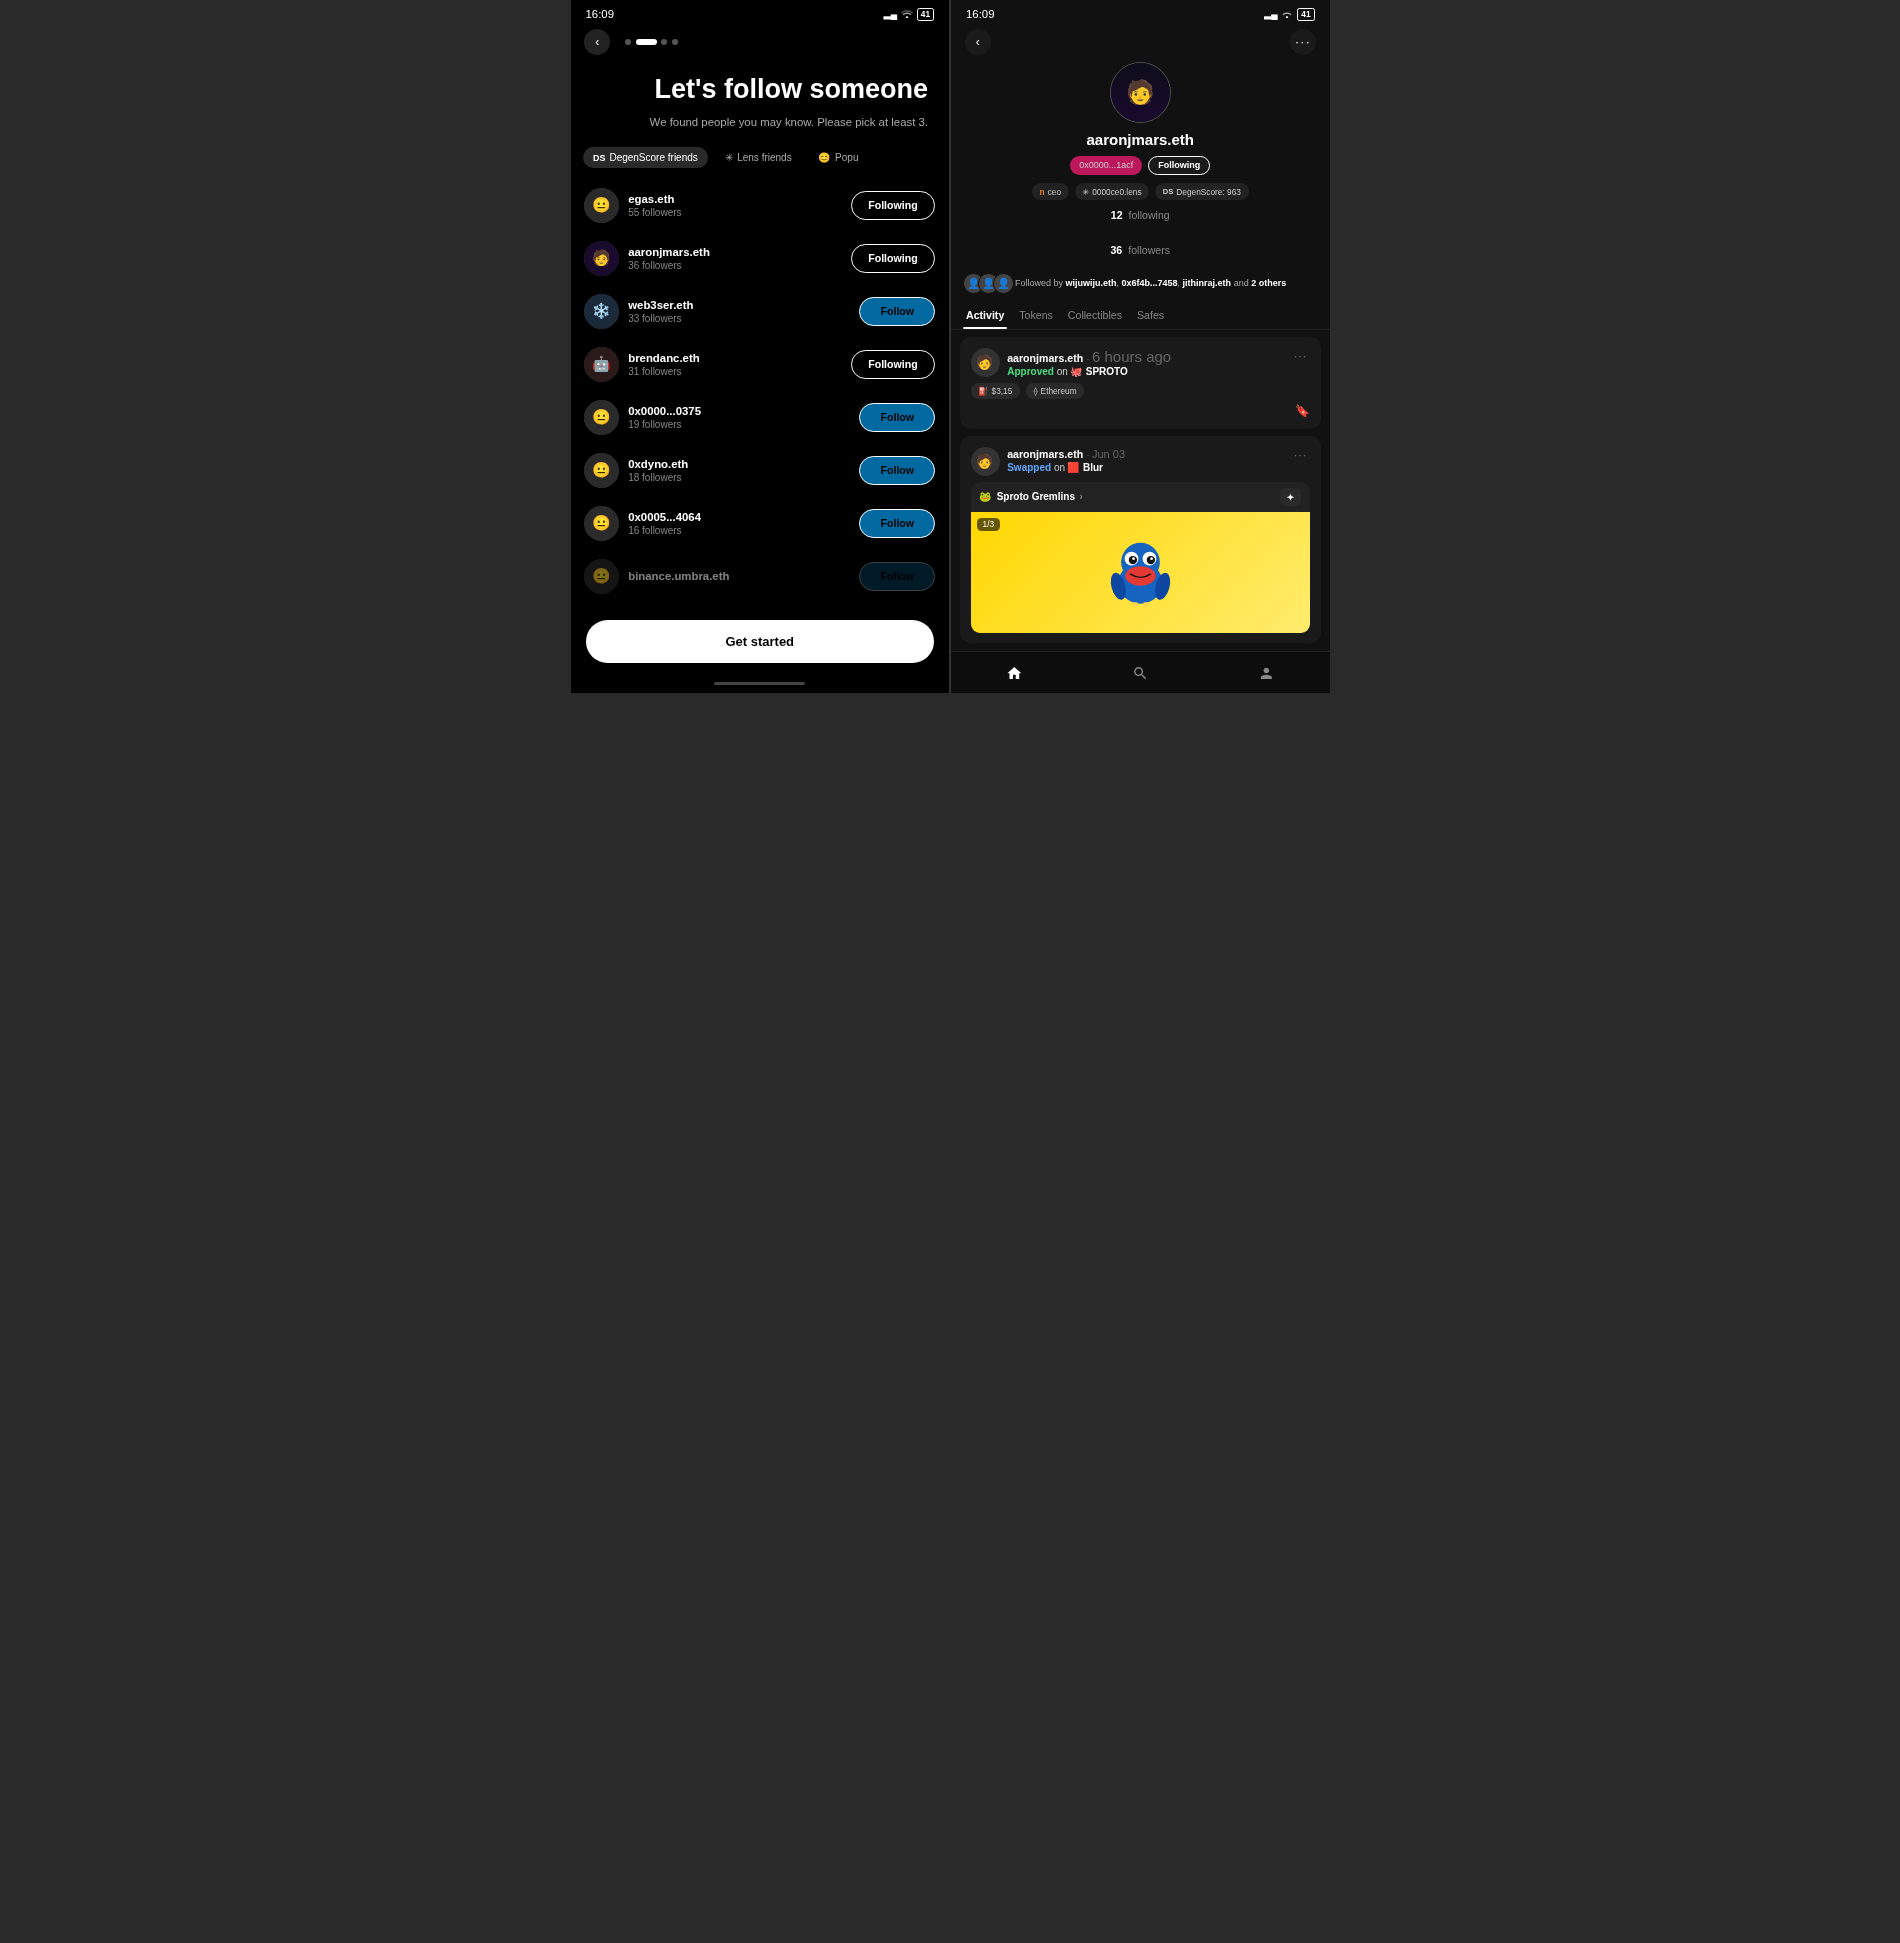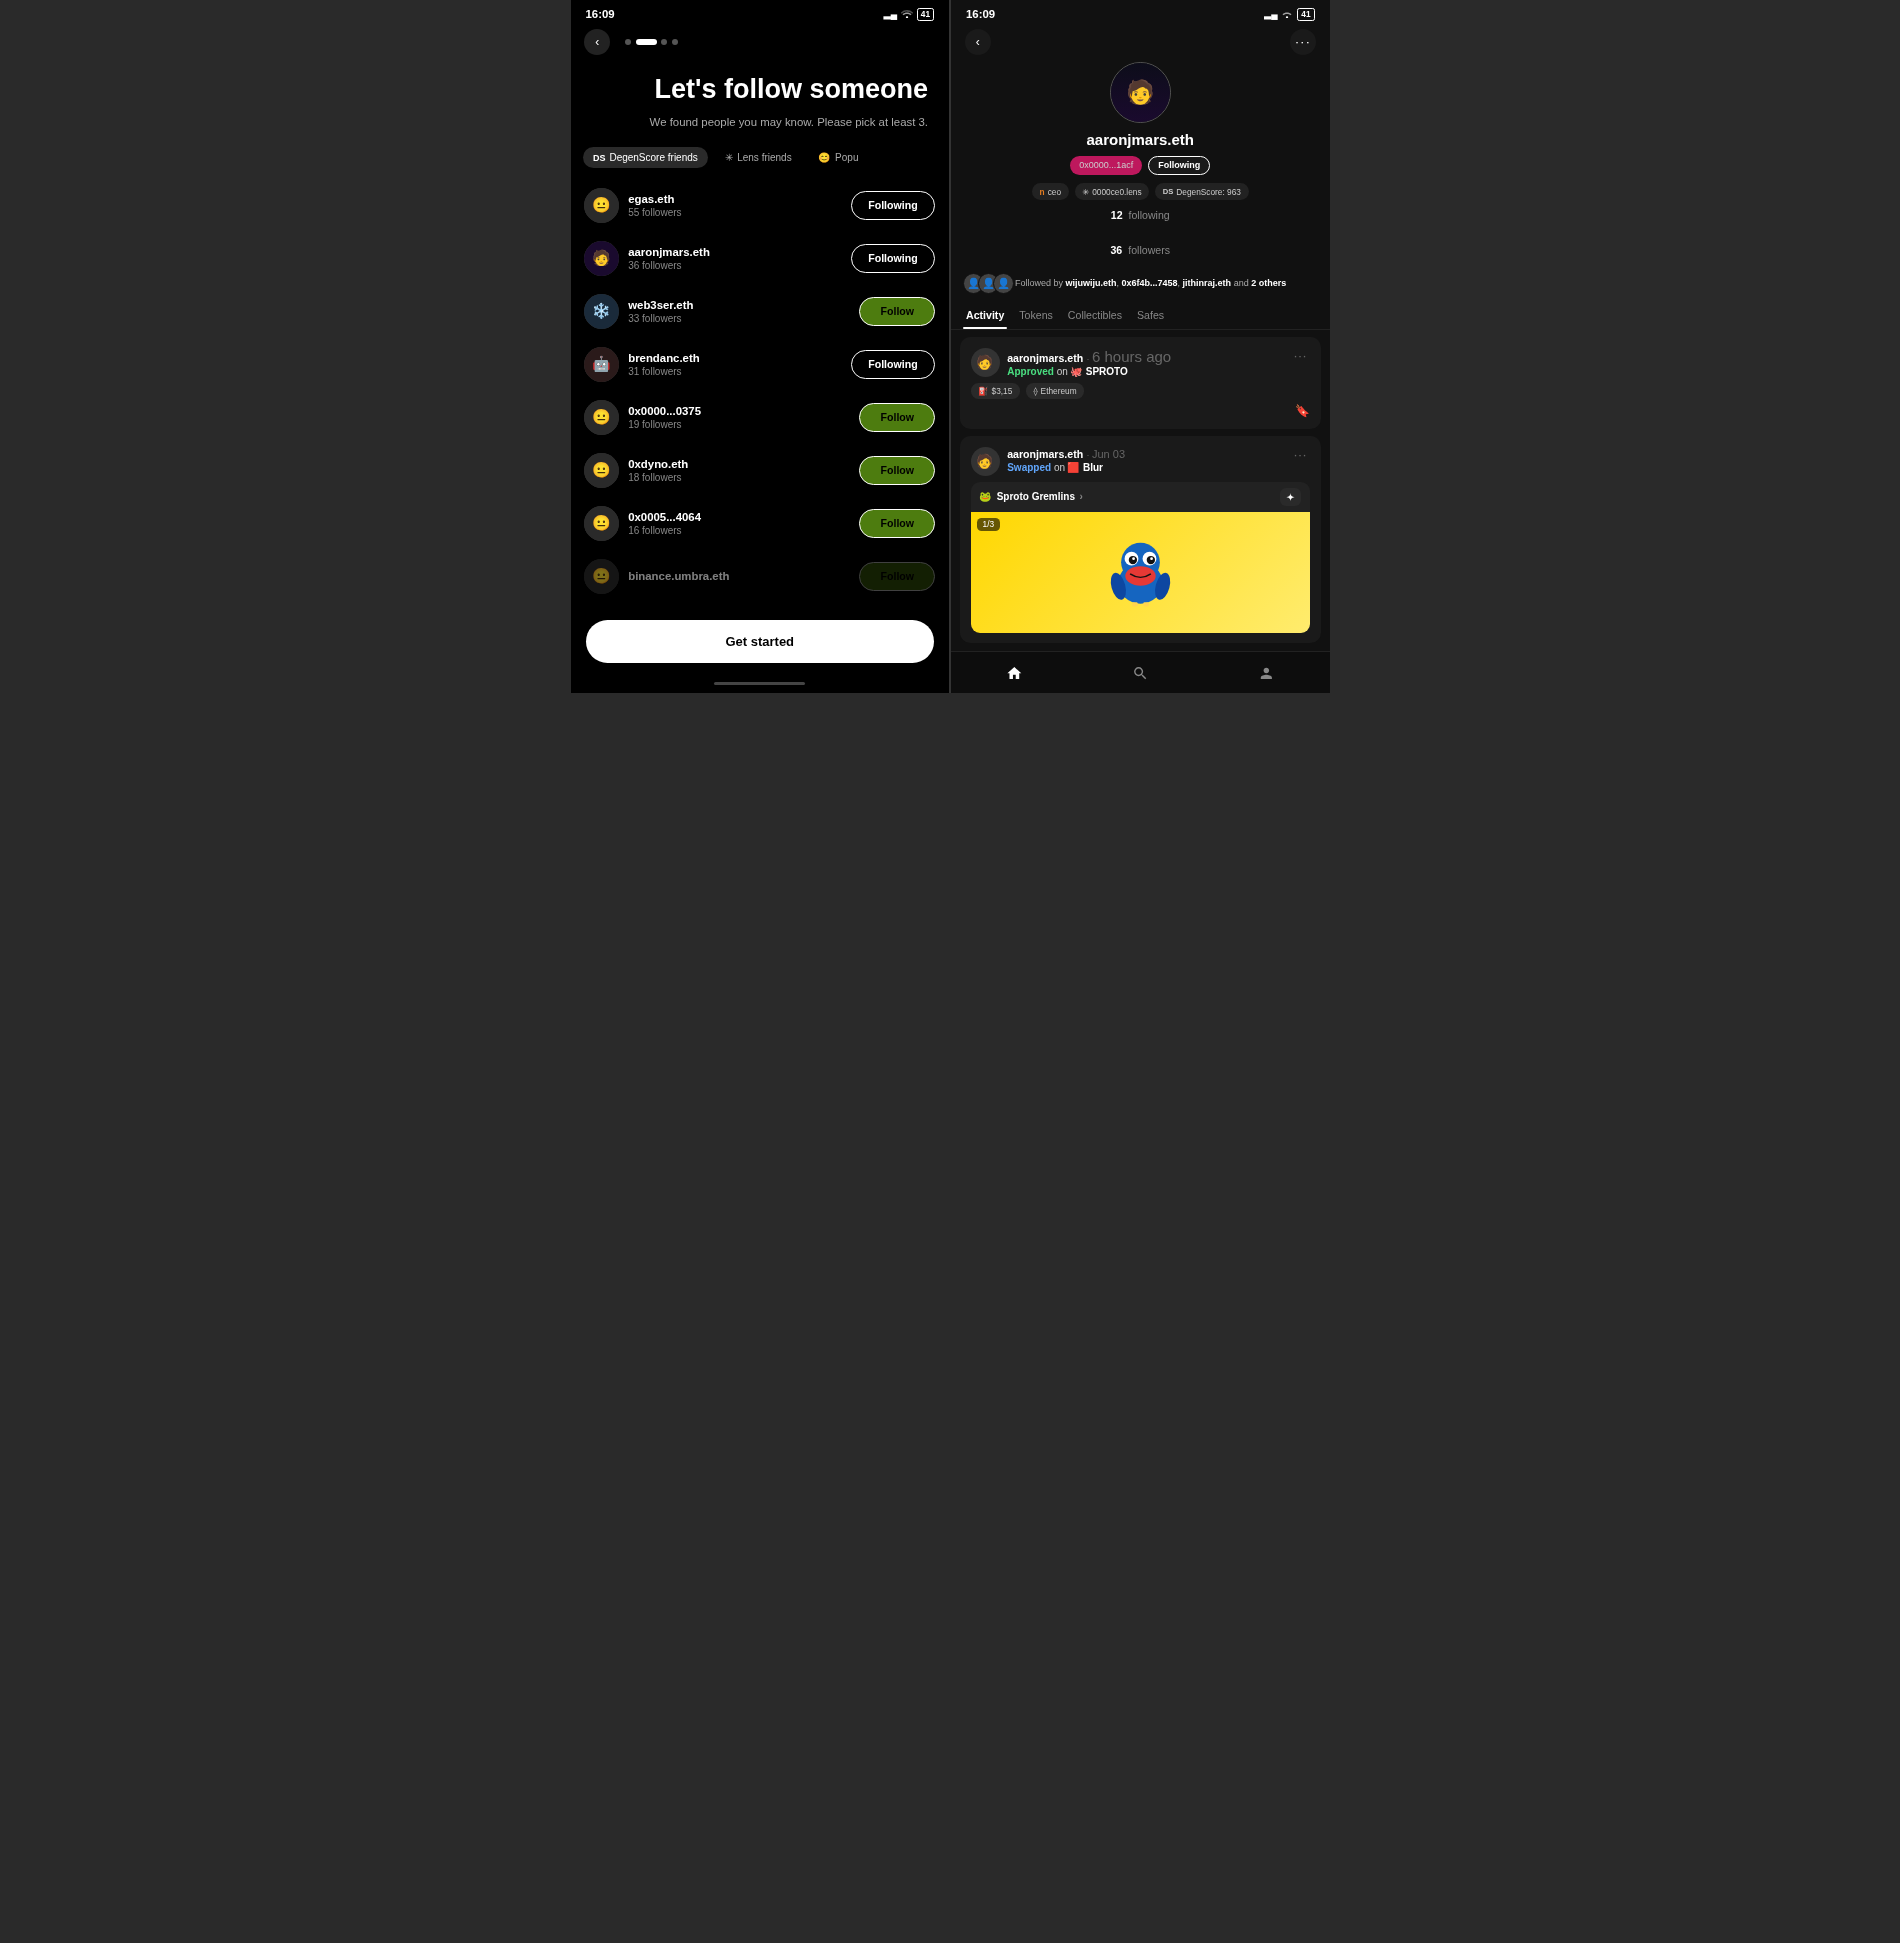"16:09" .status-bar .time { font-weight: 700 -> 400 }
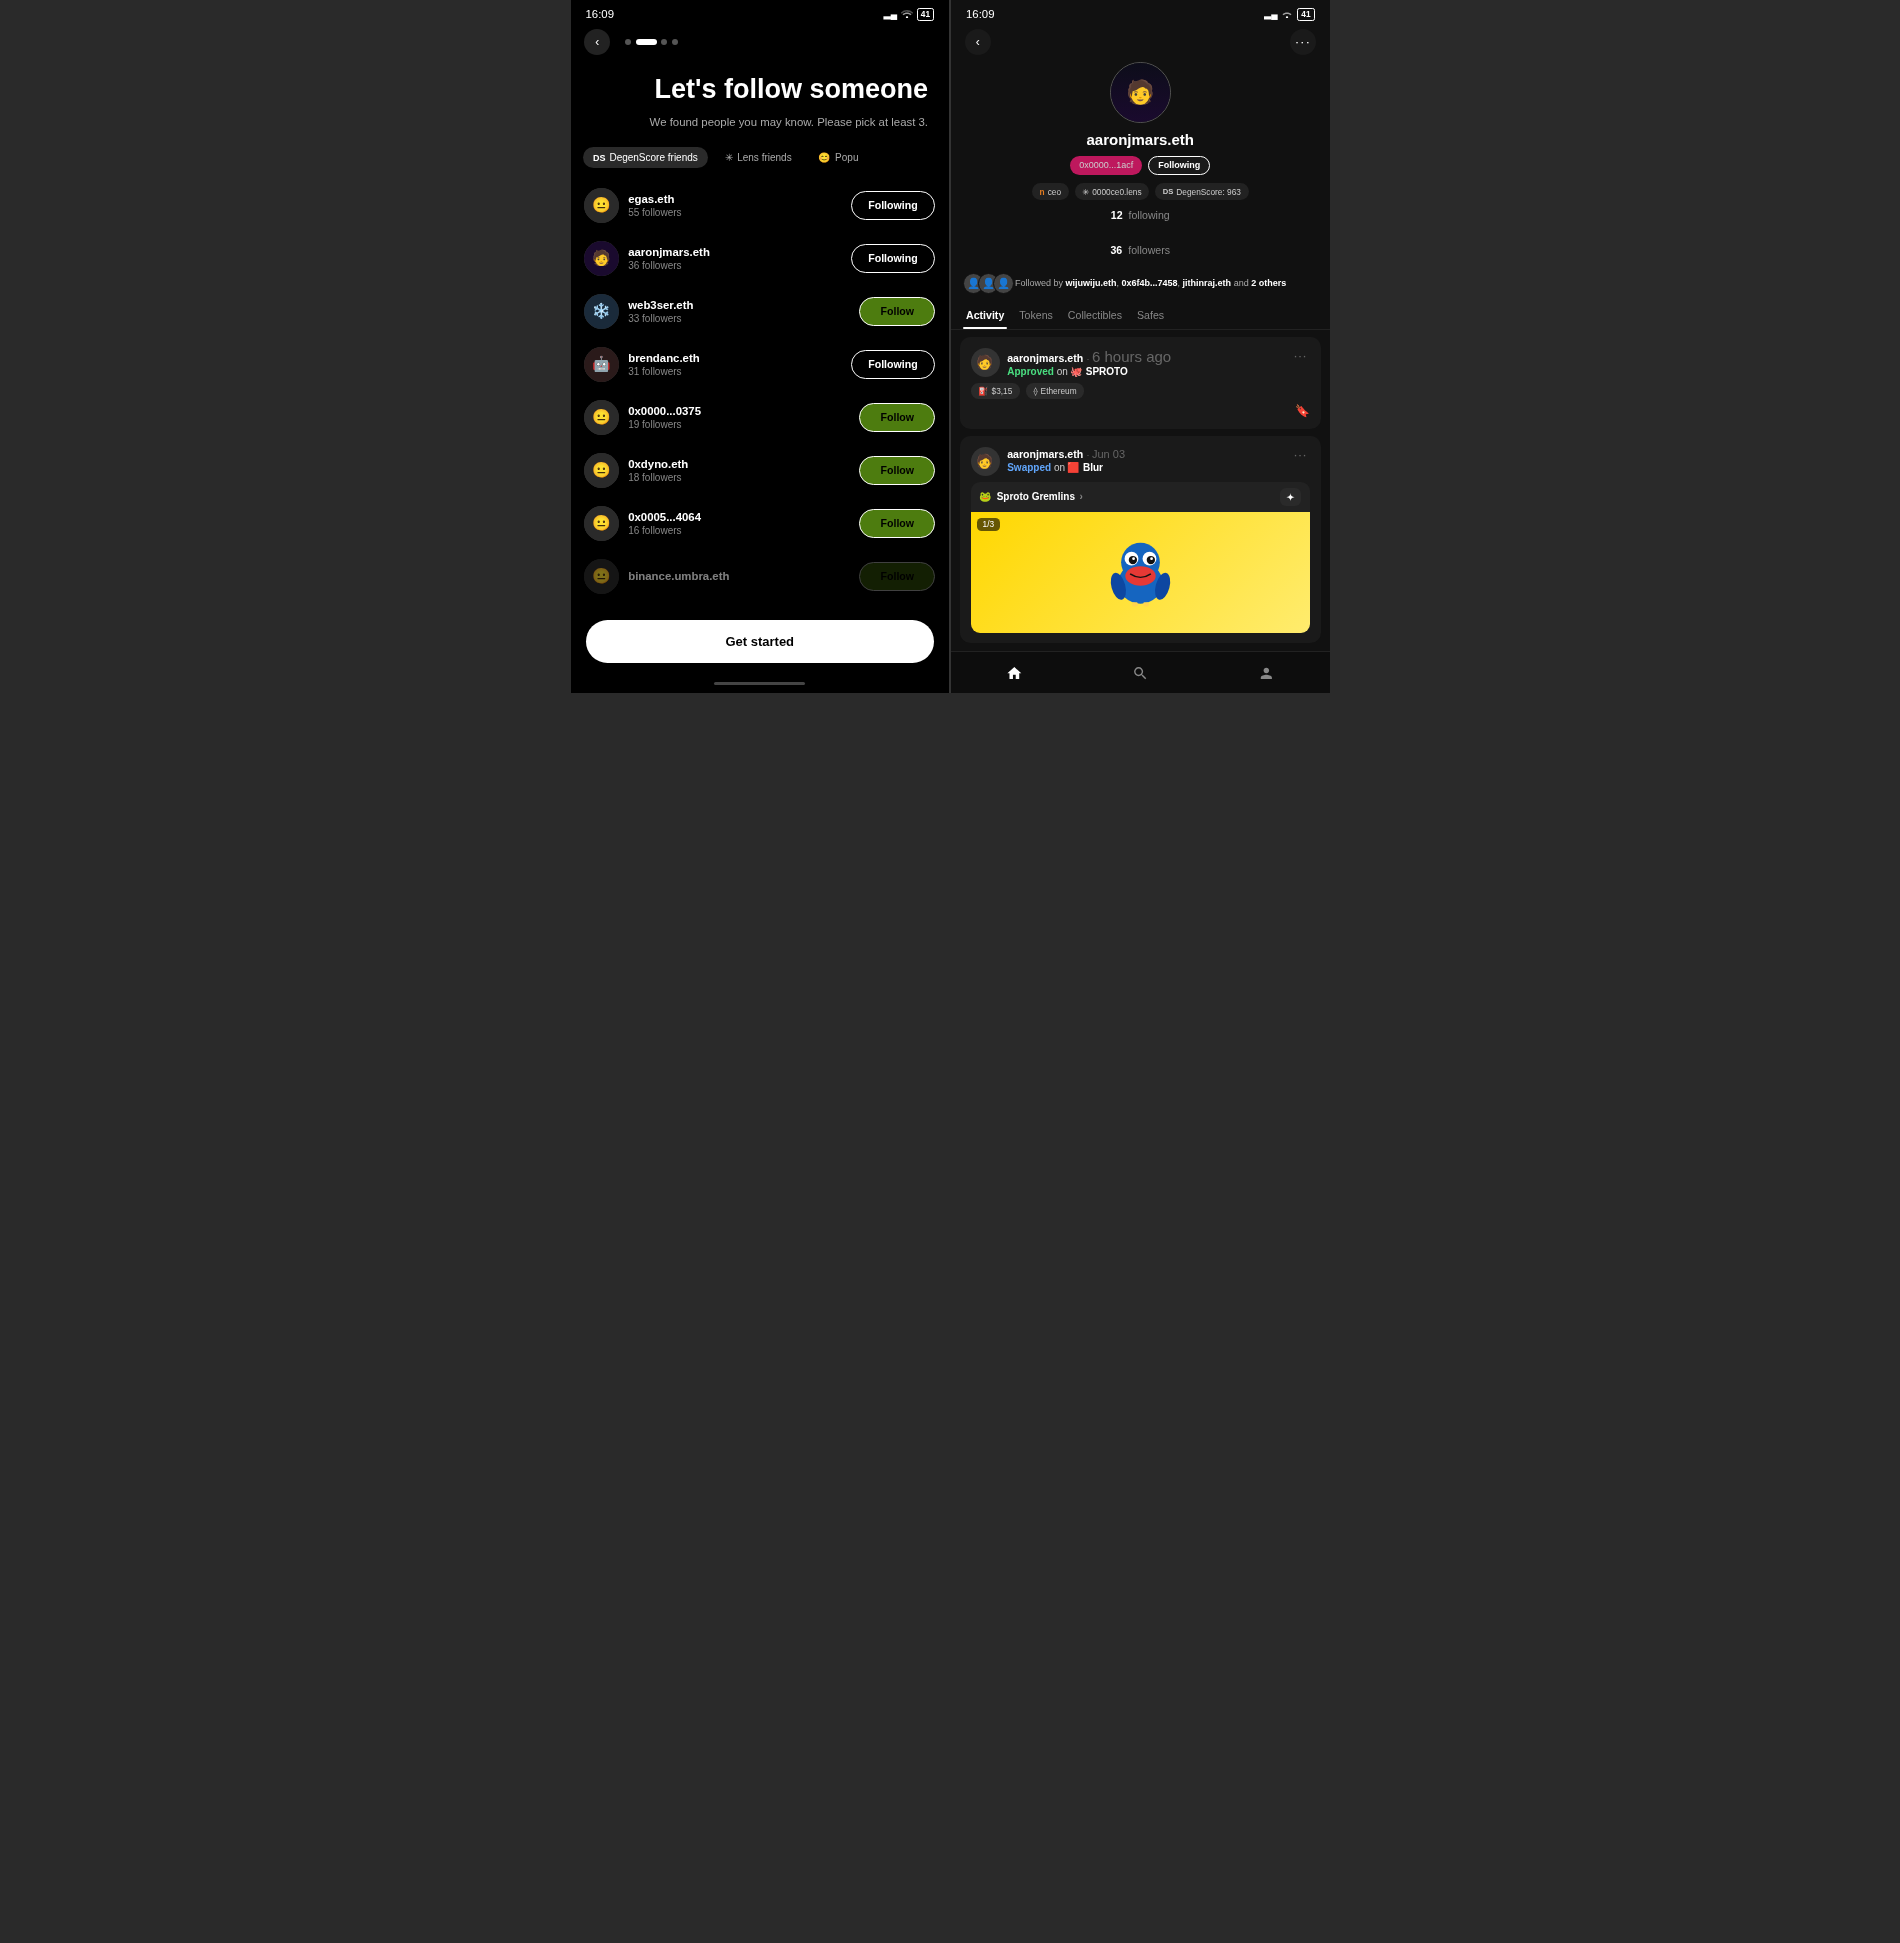"Follow" .follow-btn.follow { background: #4d7c0f -> #0369a1 }
